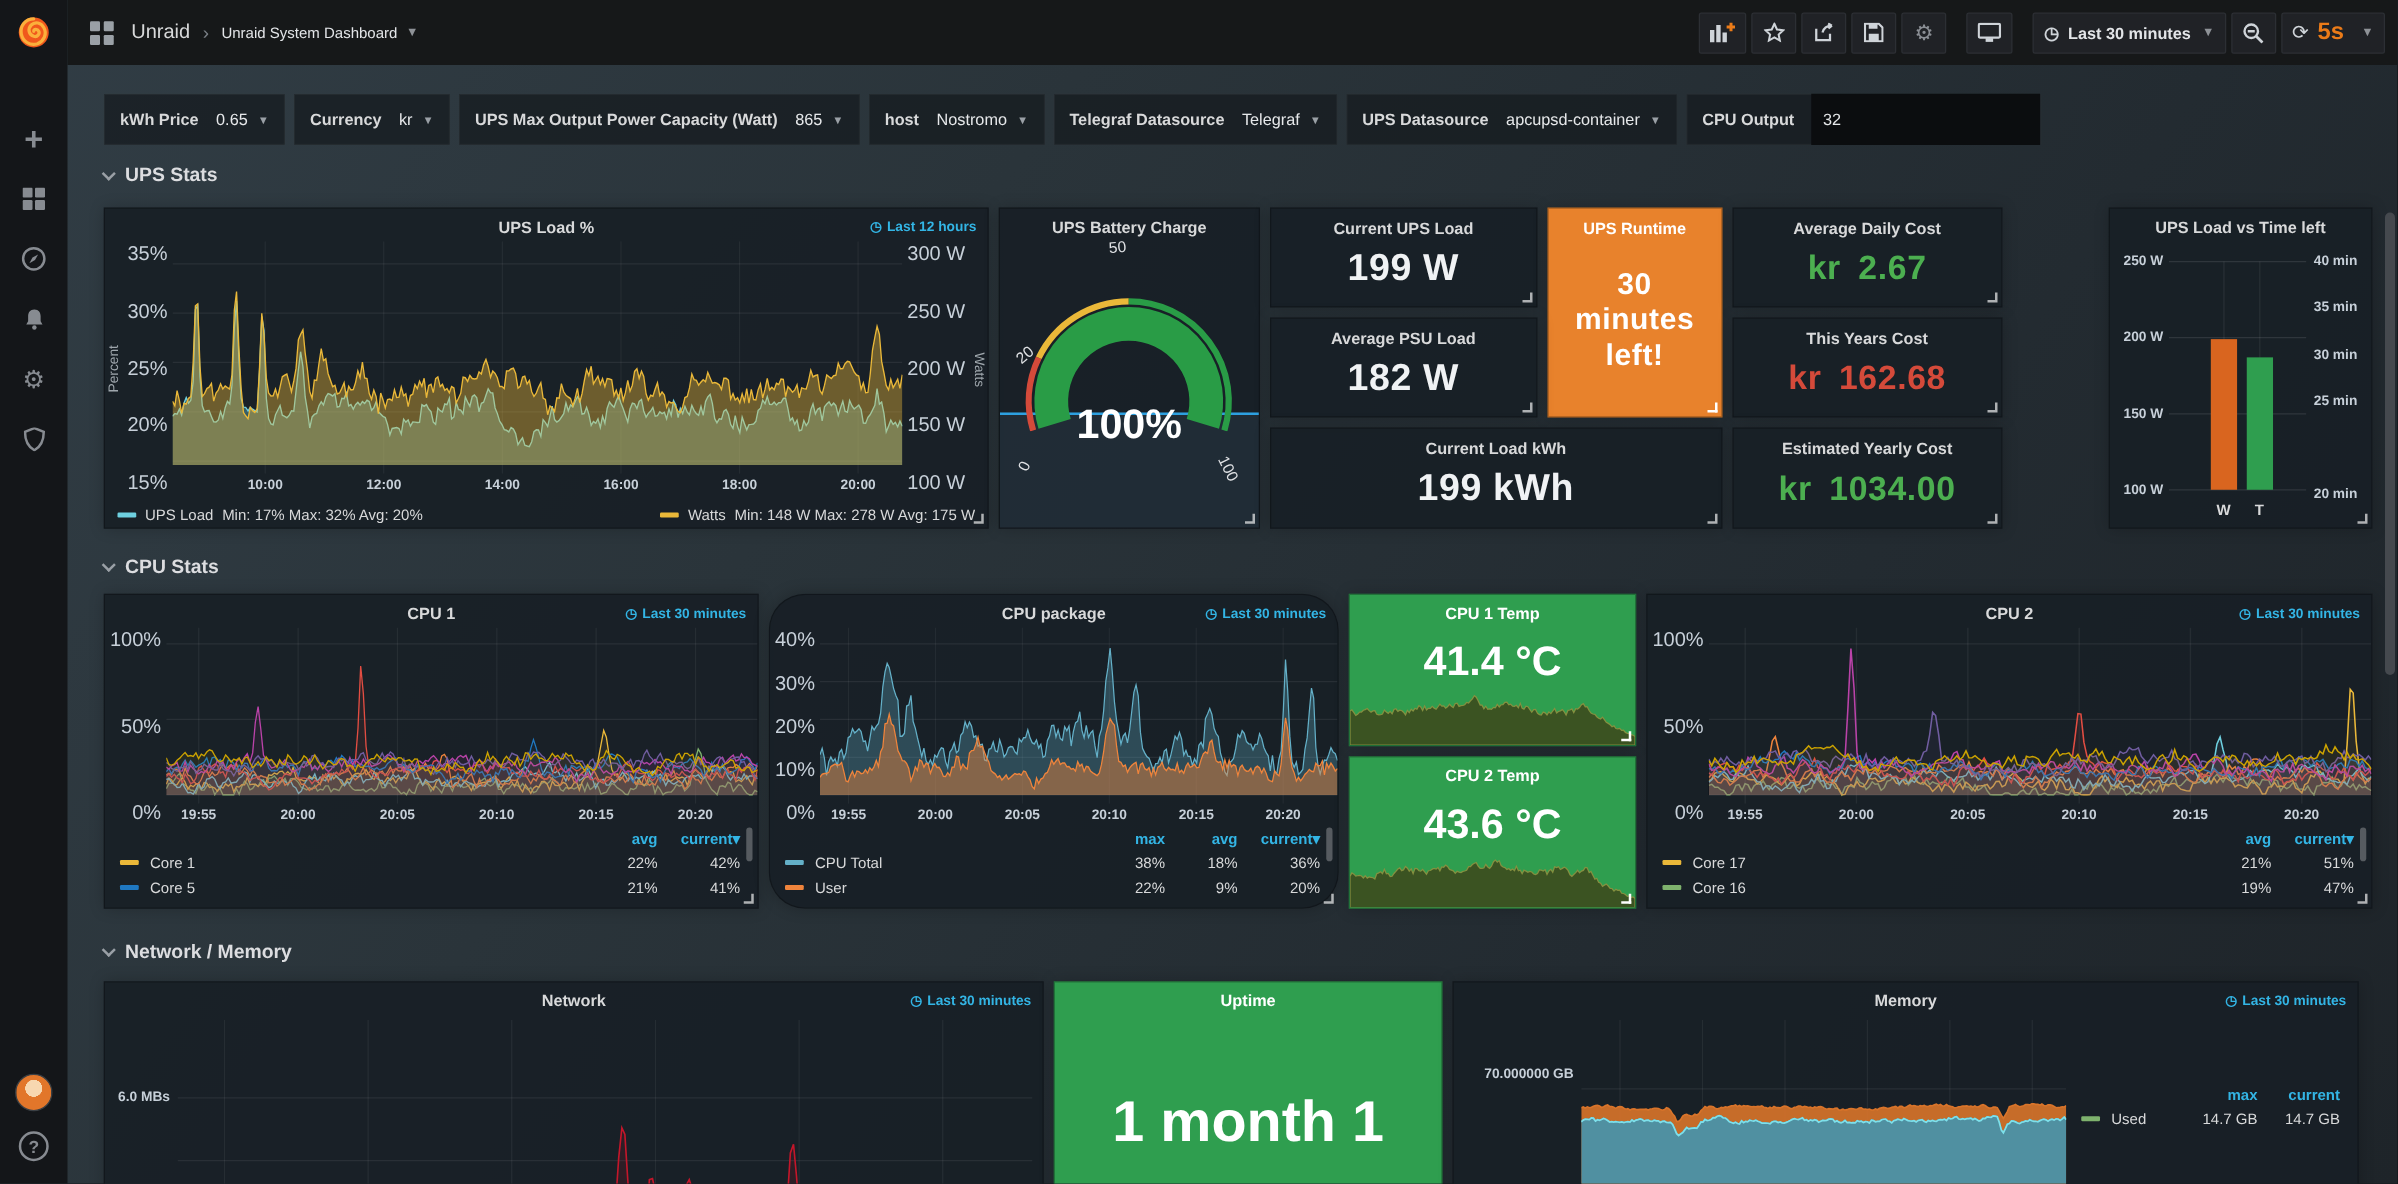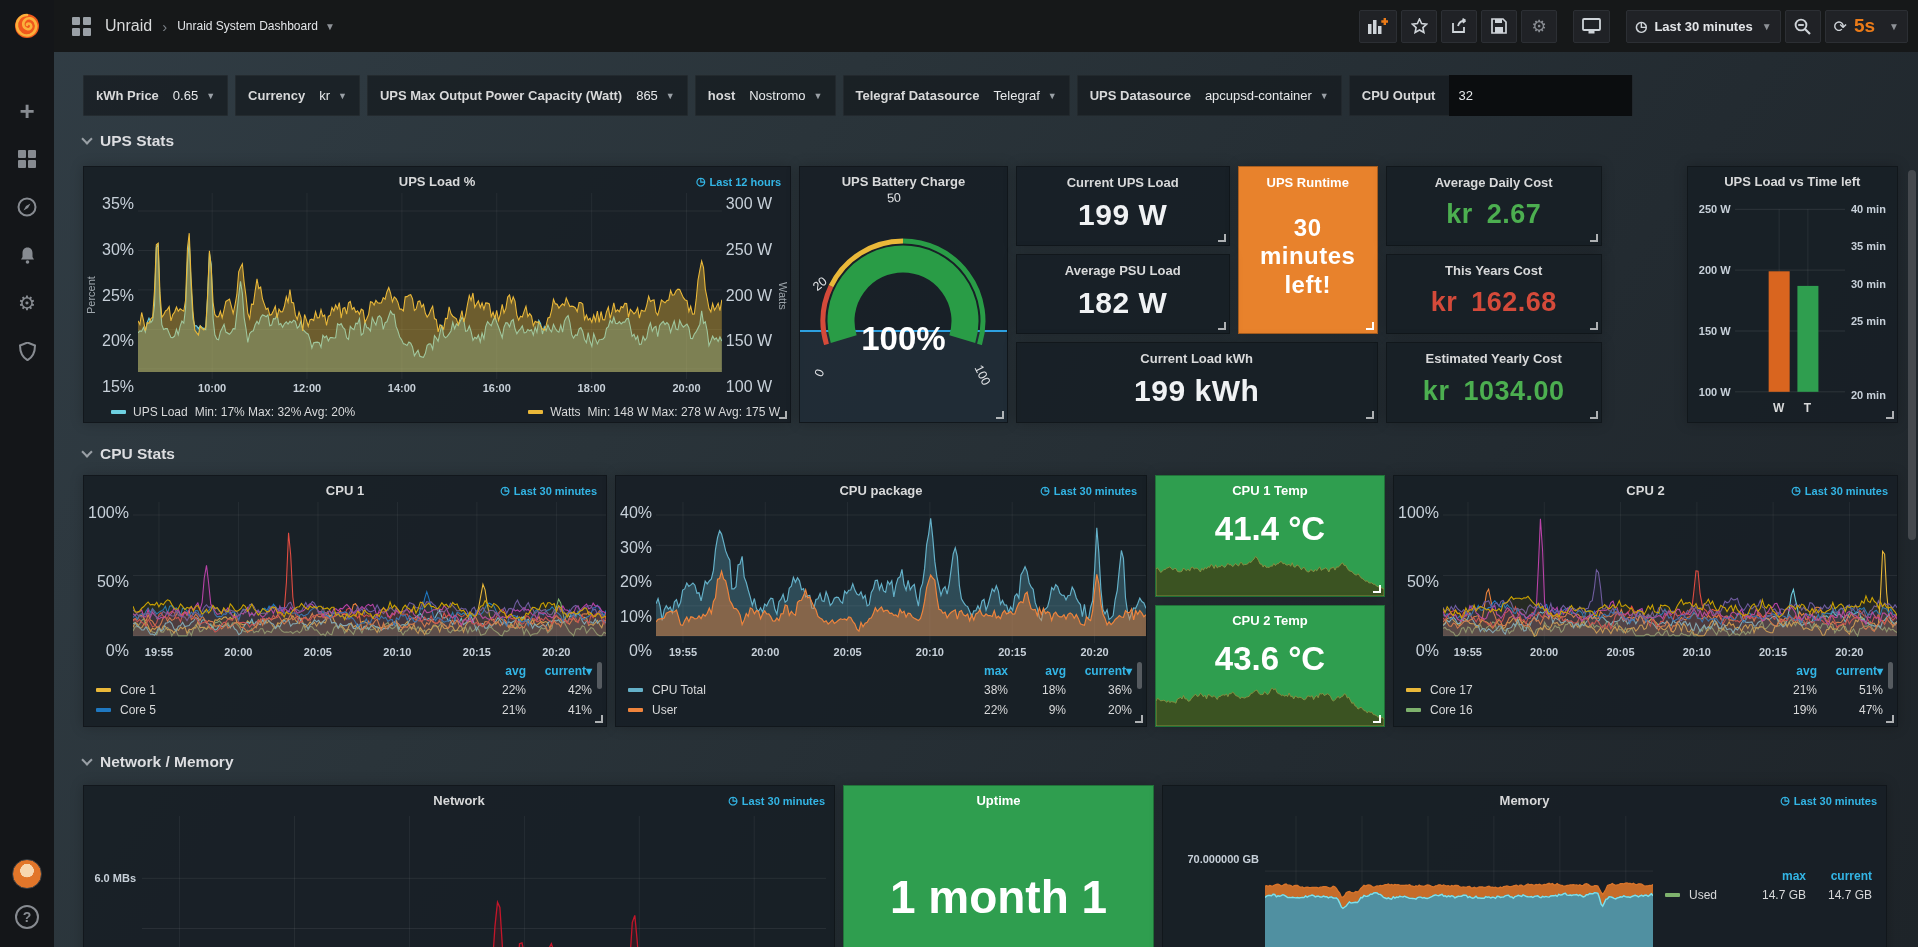"UPS Load" .ups-legend { left: 27px -> 10px }
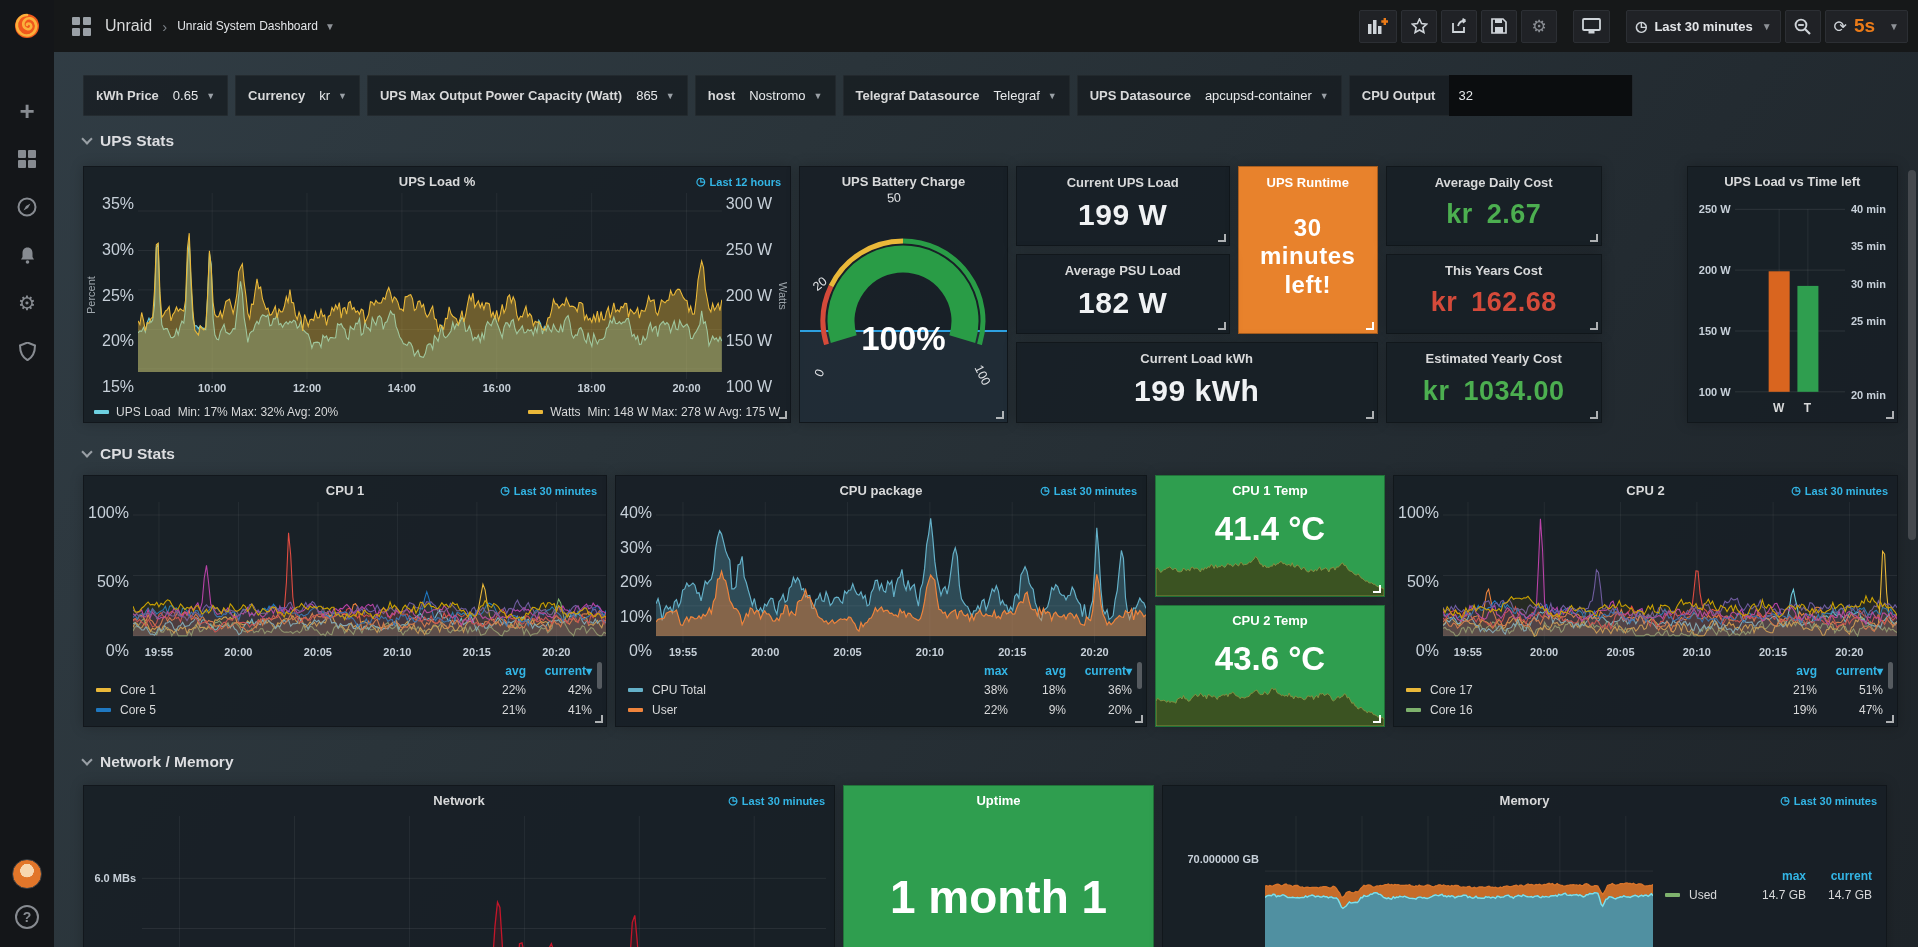"CPU package" div.panel { border-radius: none -> 29px; width: 532px -> 456px }
